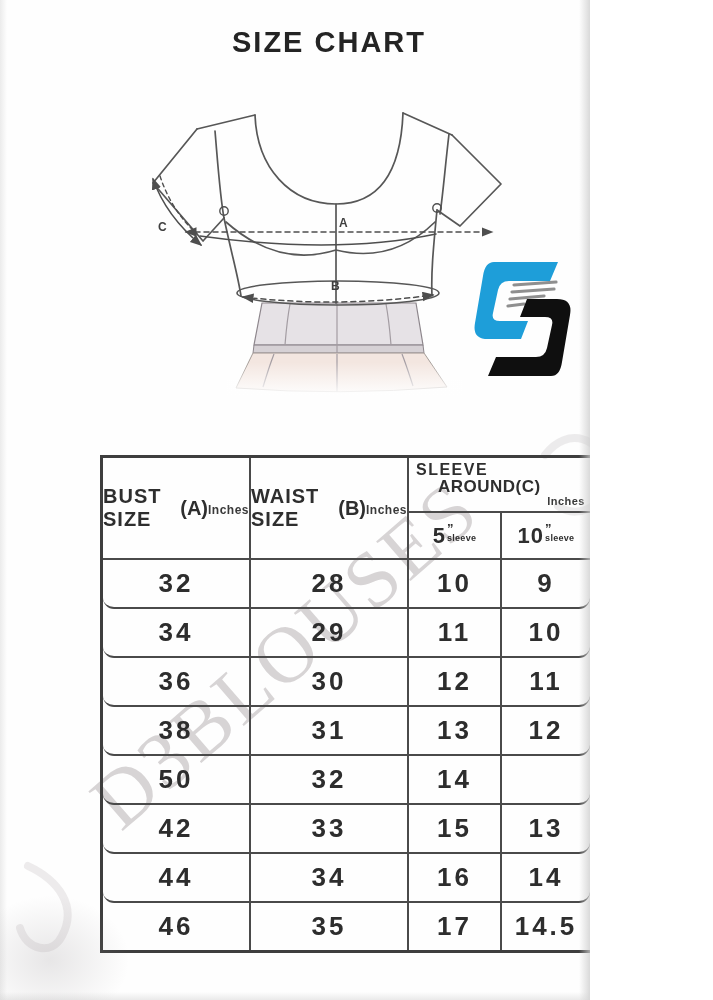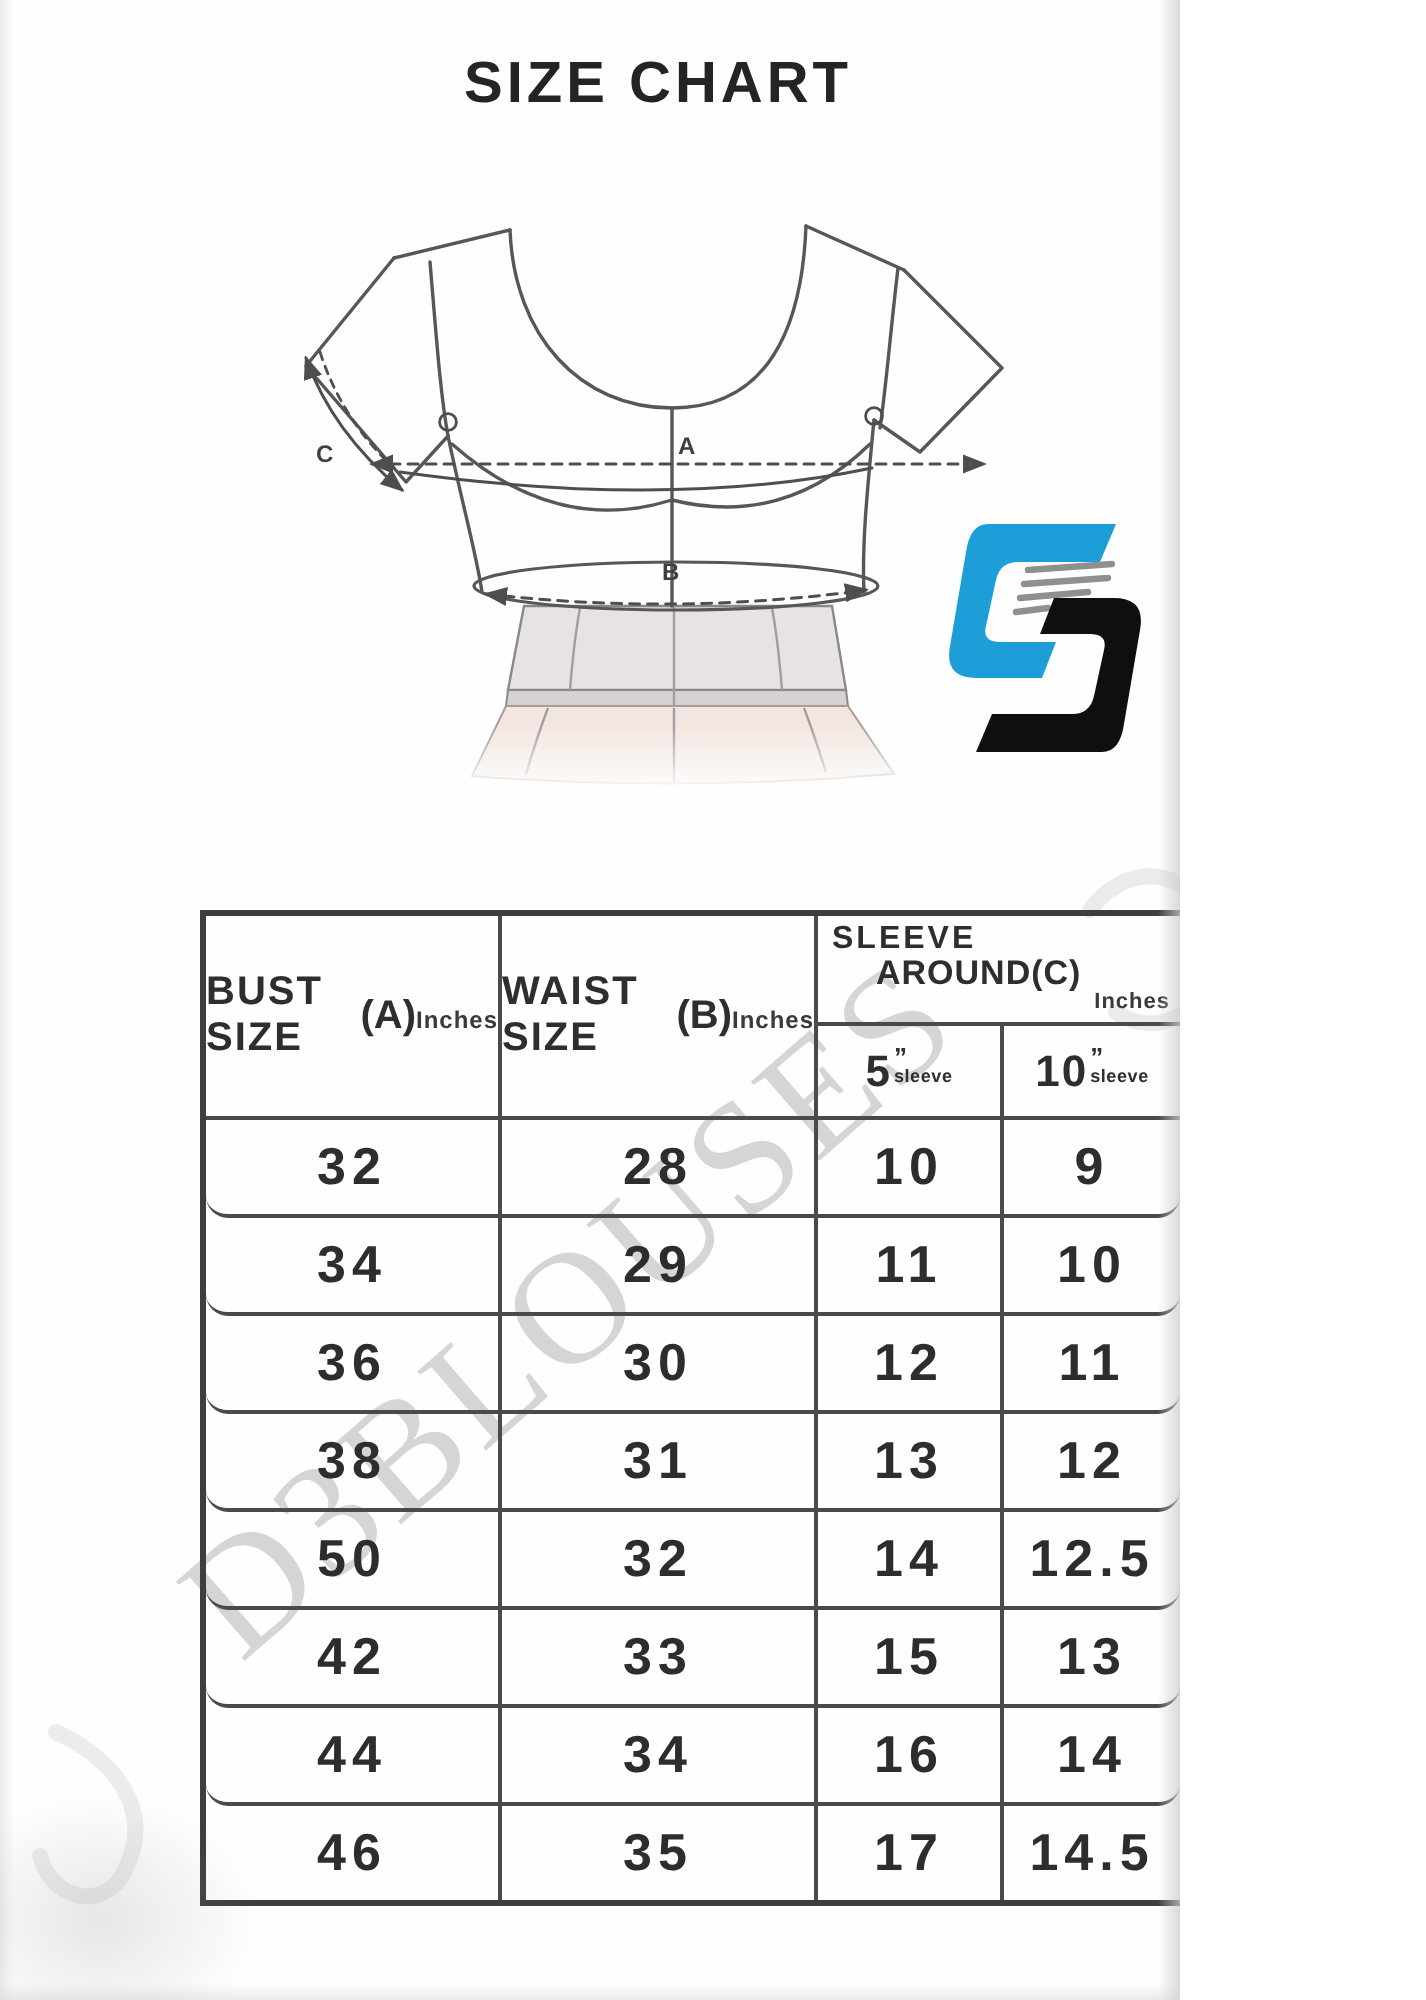"12.5" div.td { html: <div>12.5</div> -> none }
